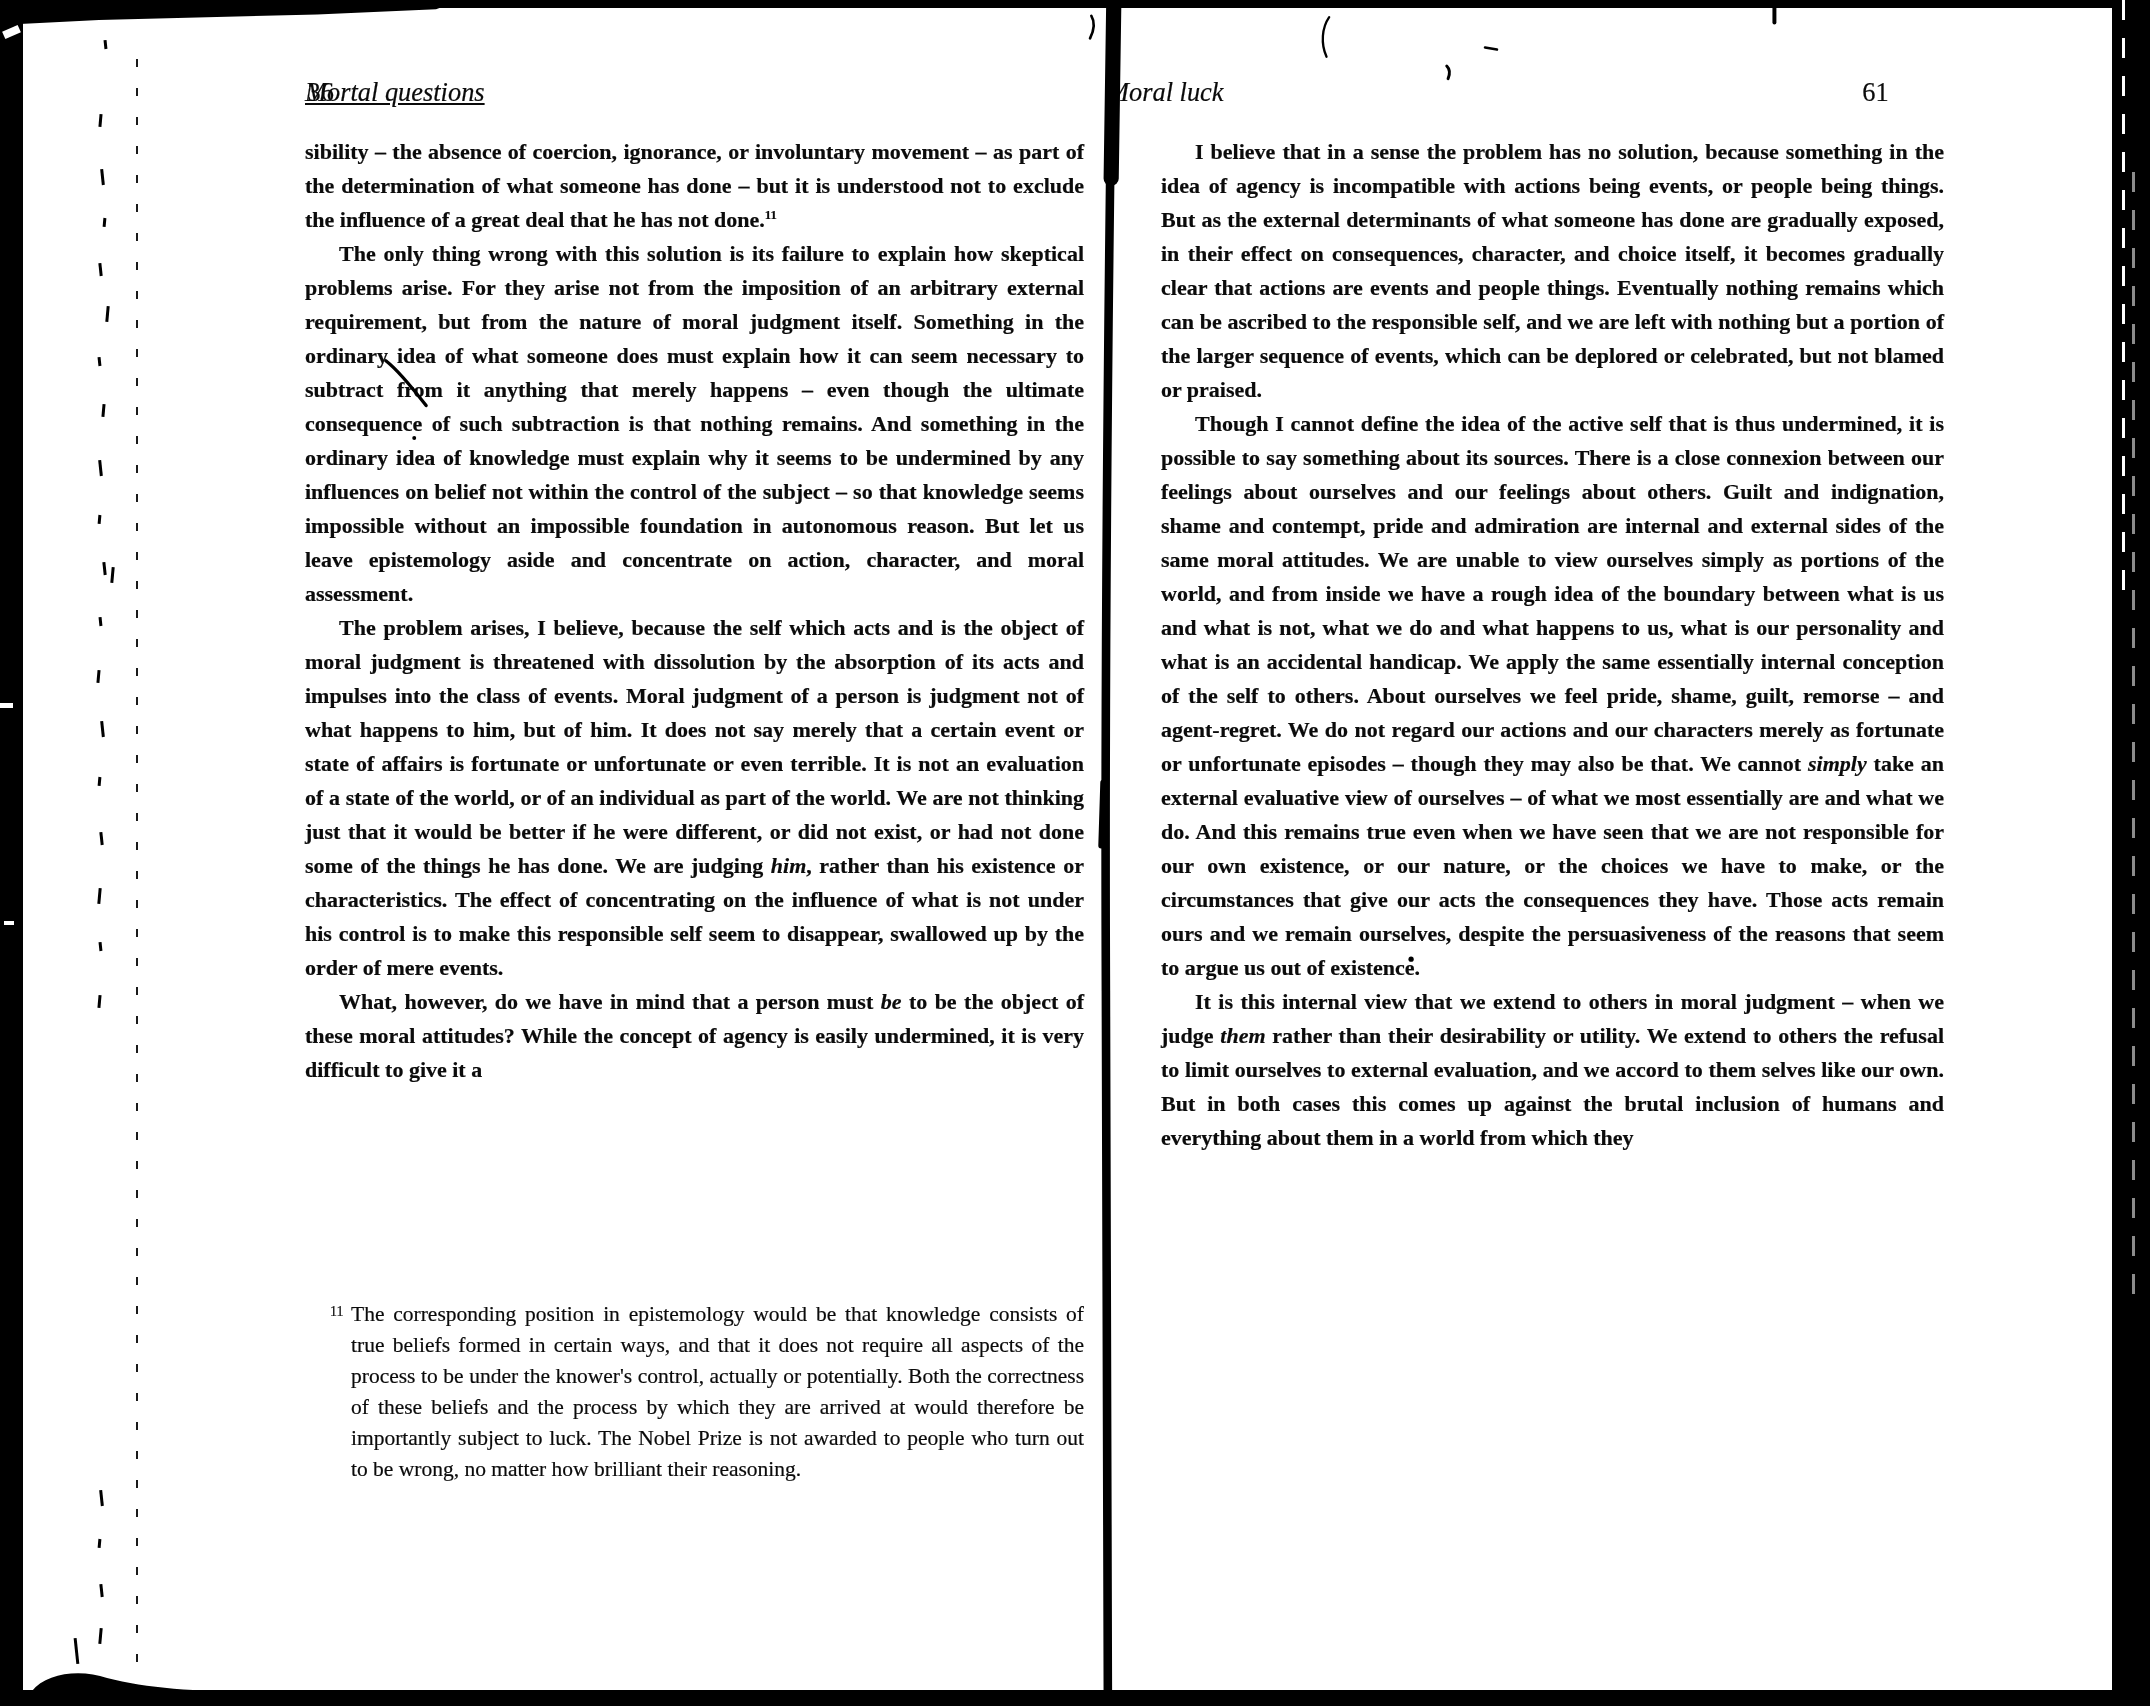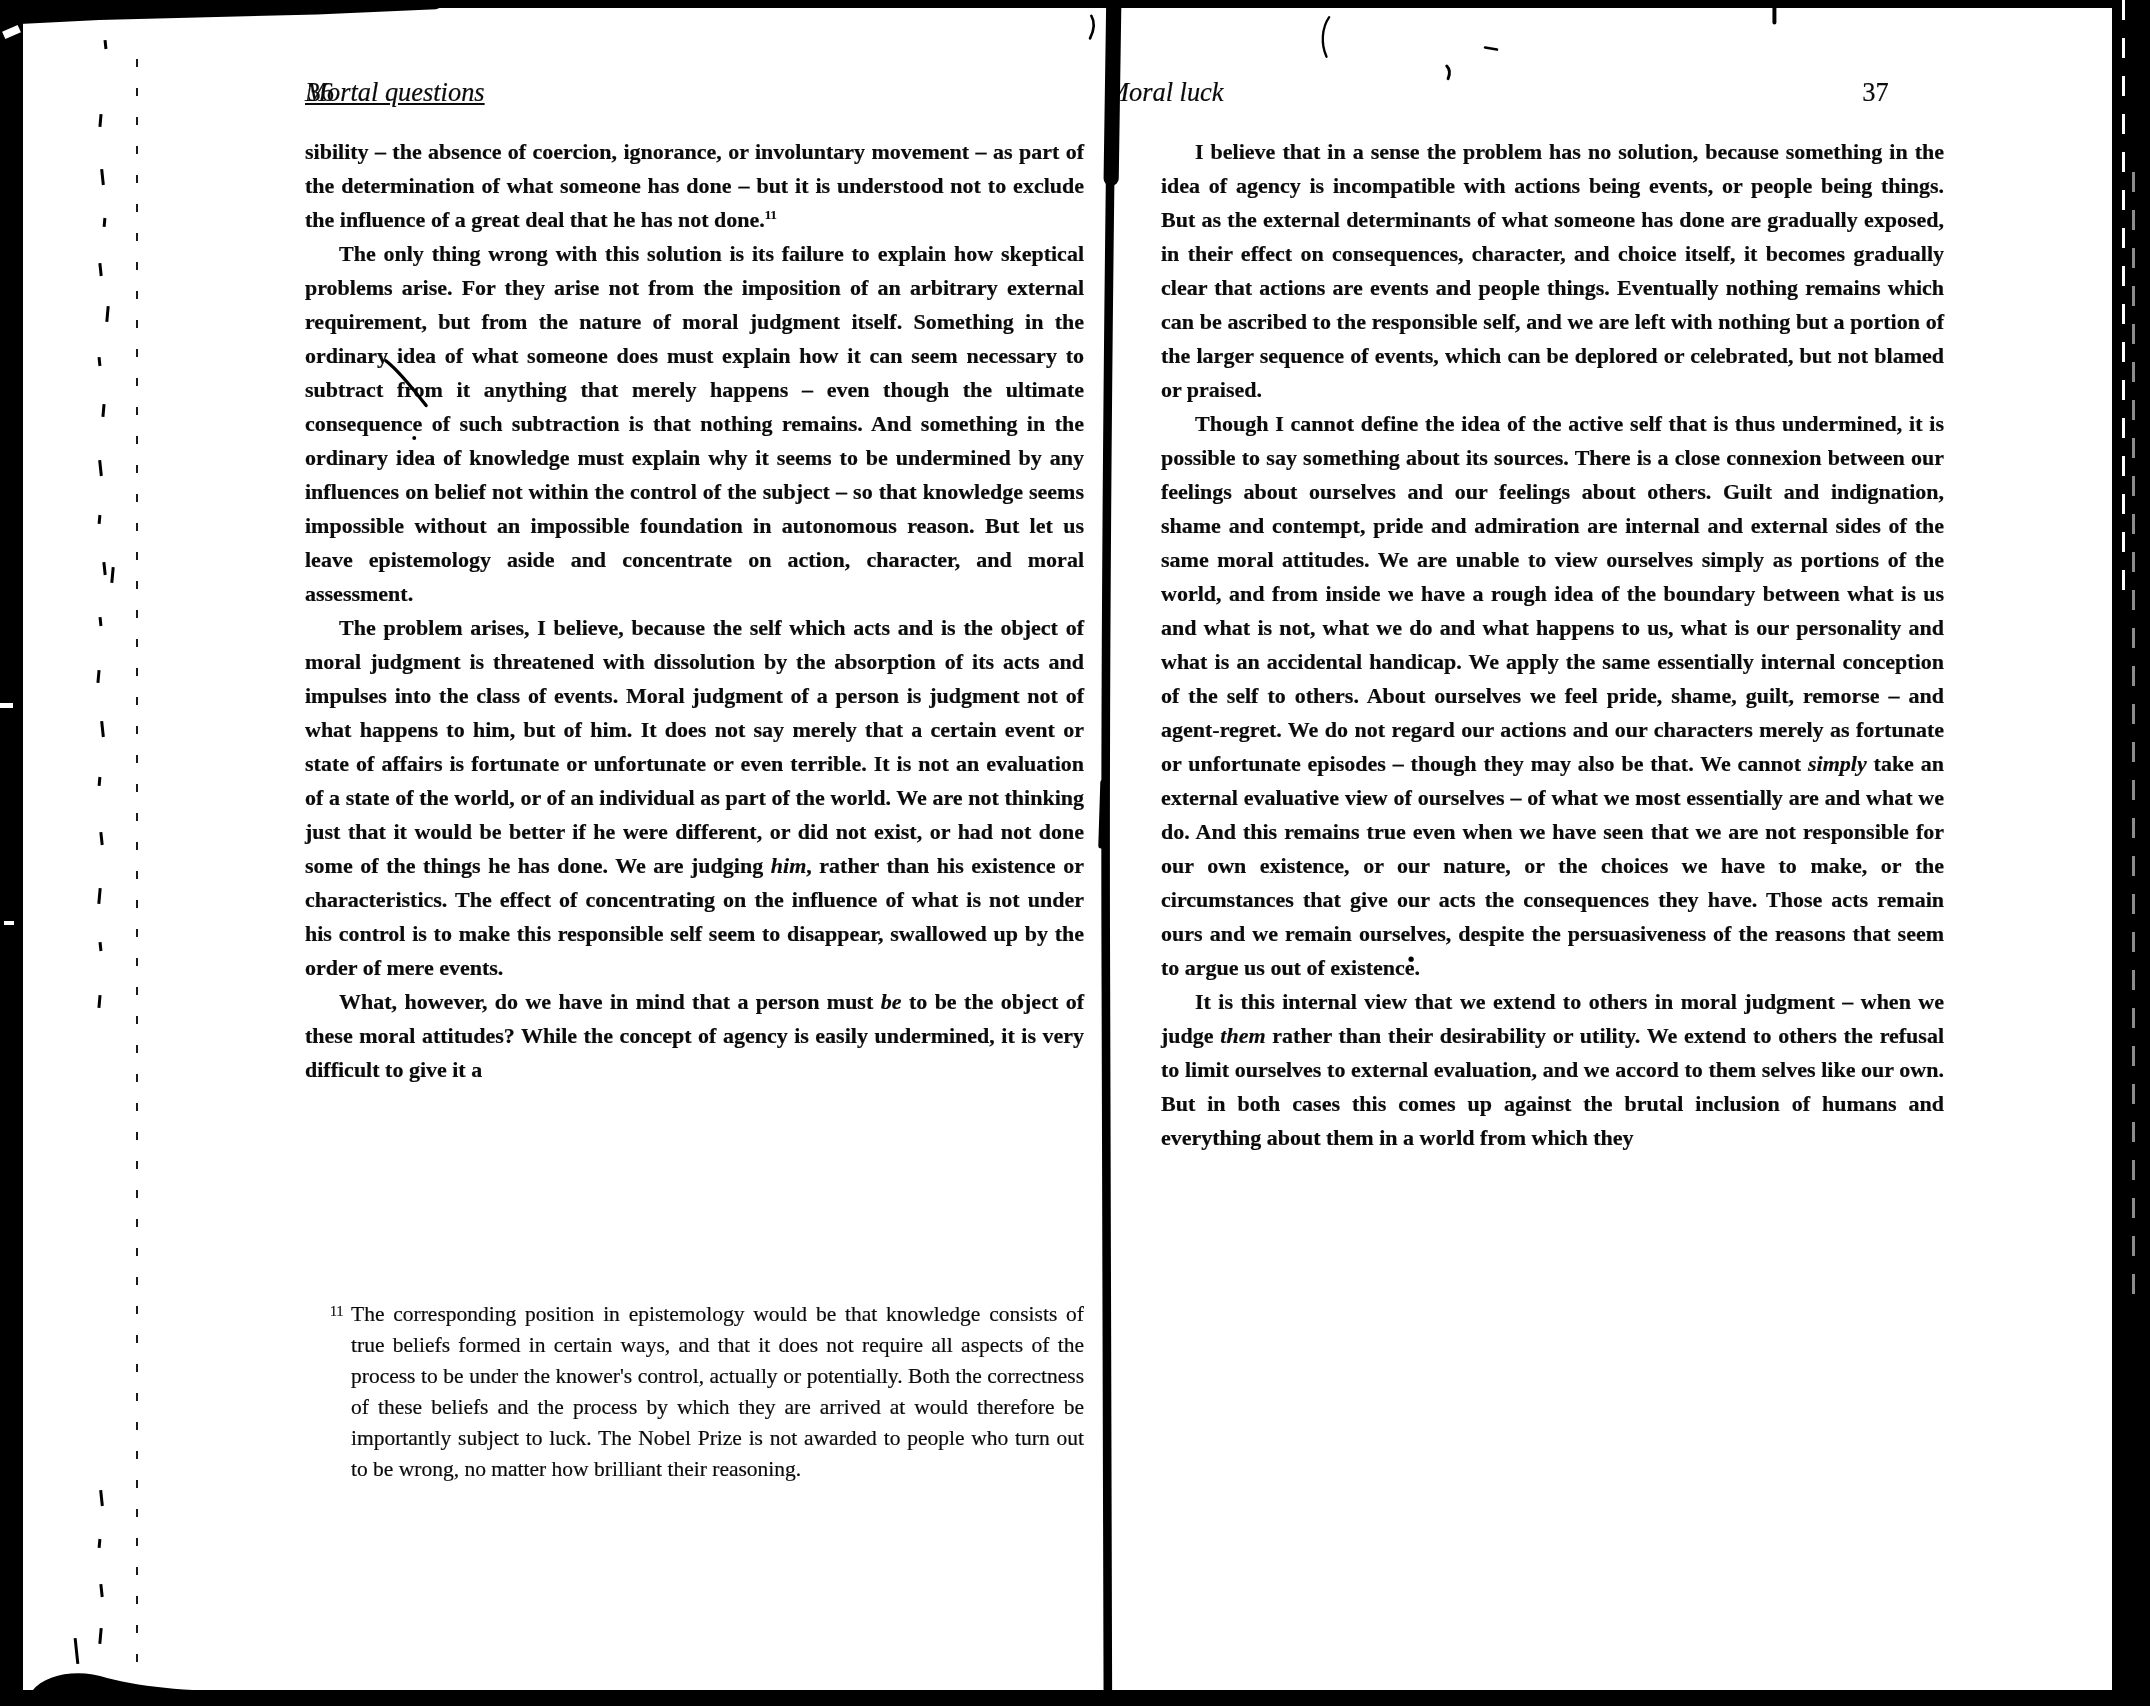"37" span.page-number { text: 37 -> 61 }
